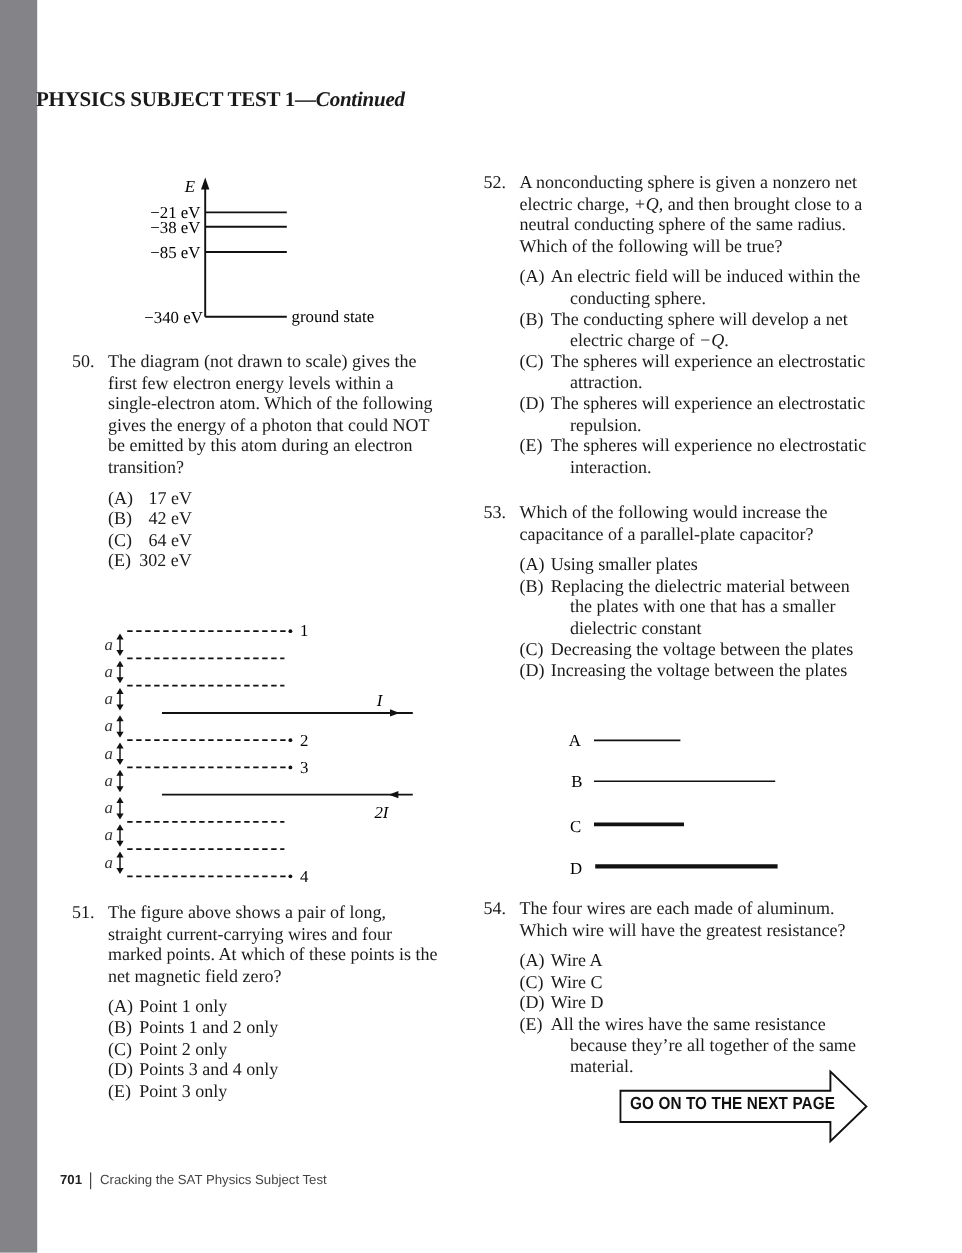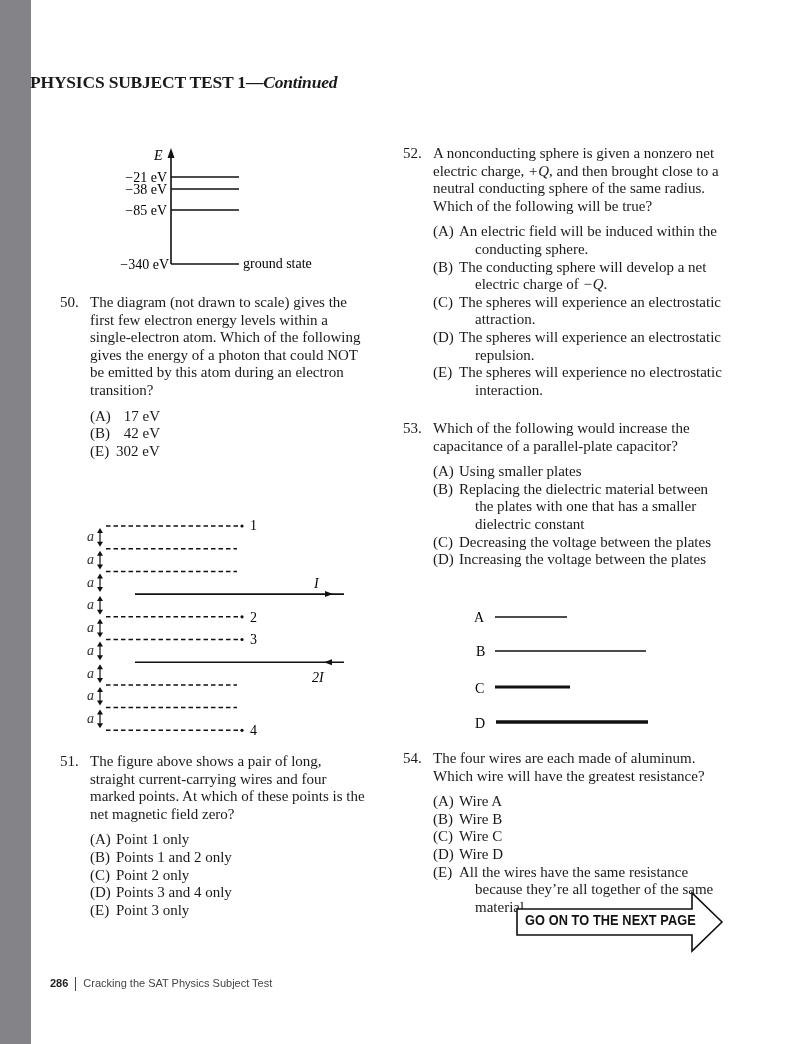"(C) 64 eV" div.opt { html: none -> <div><span>(C)</span> <span>64 eV</span></div> }
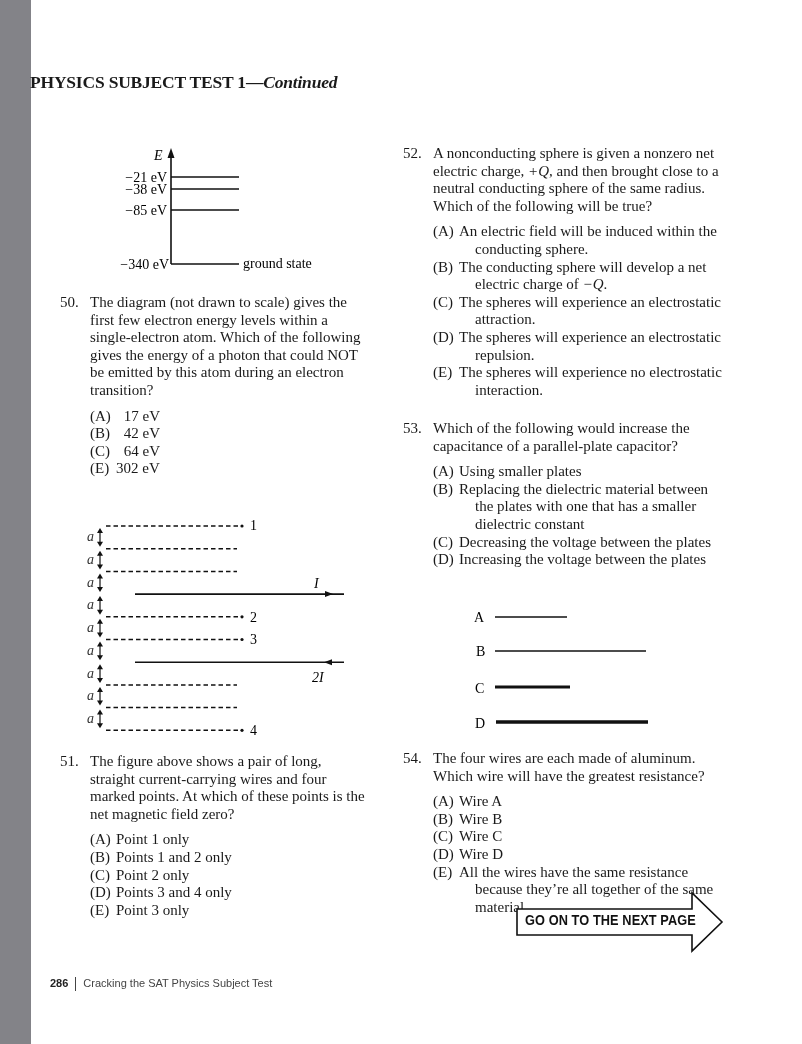"(B) Wire B" div.opt { html: <div><span>(B)</span><span>Wire B</span></div> -> none }
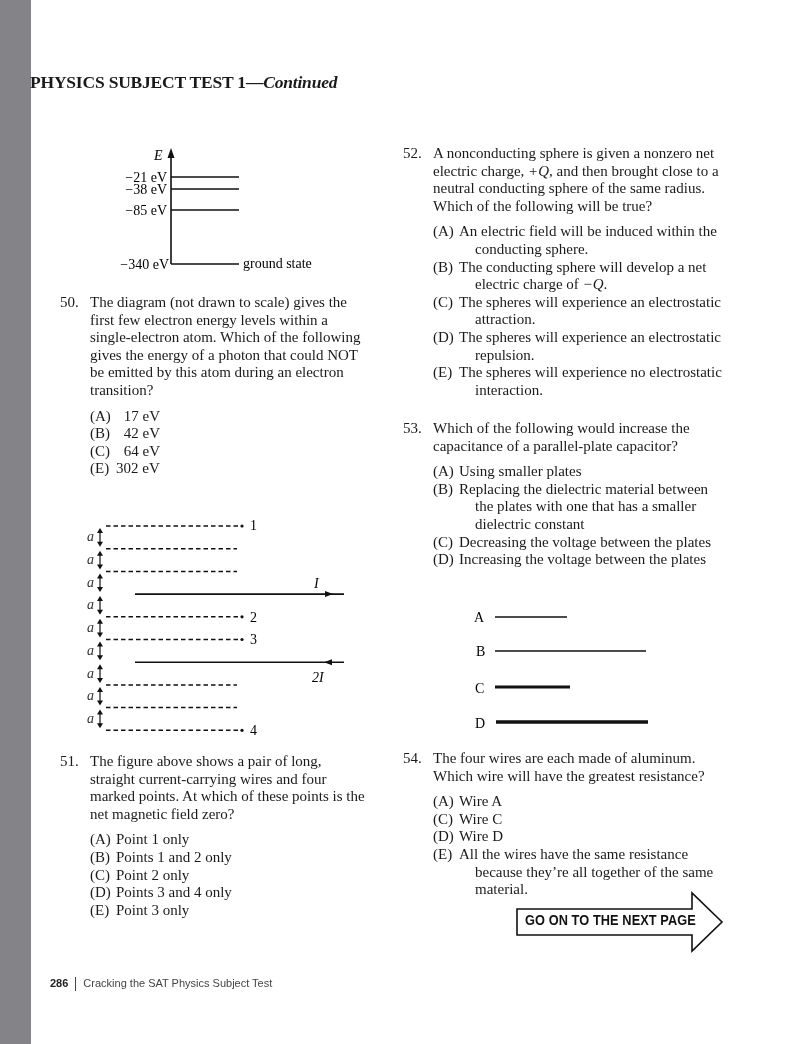"286" span.pg { text: 286 -> 701 }
